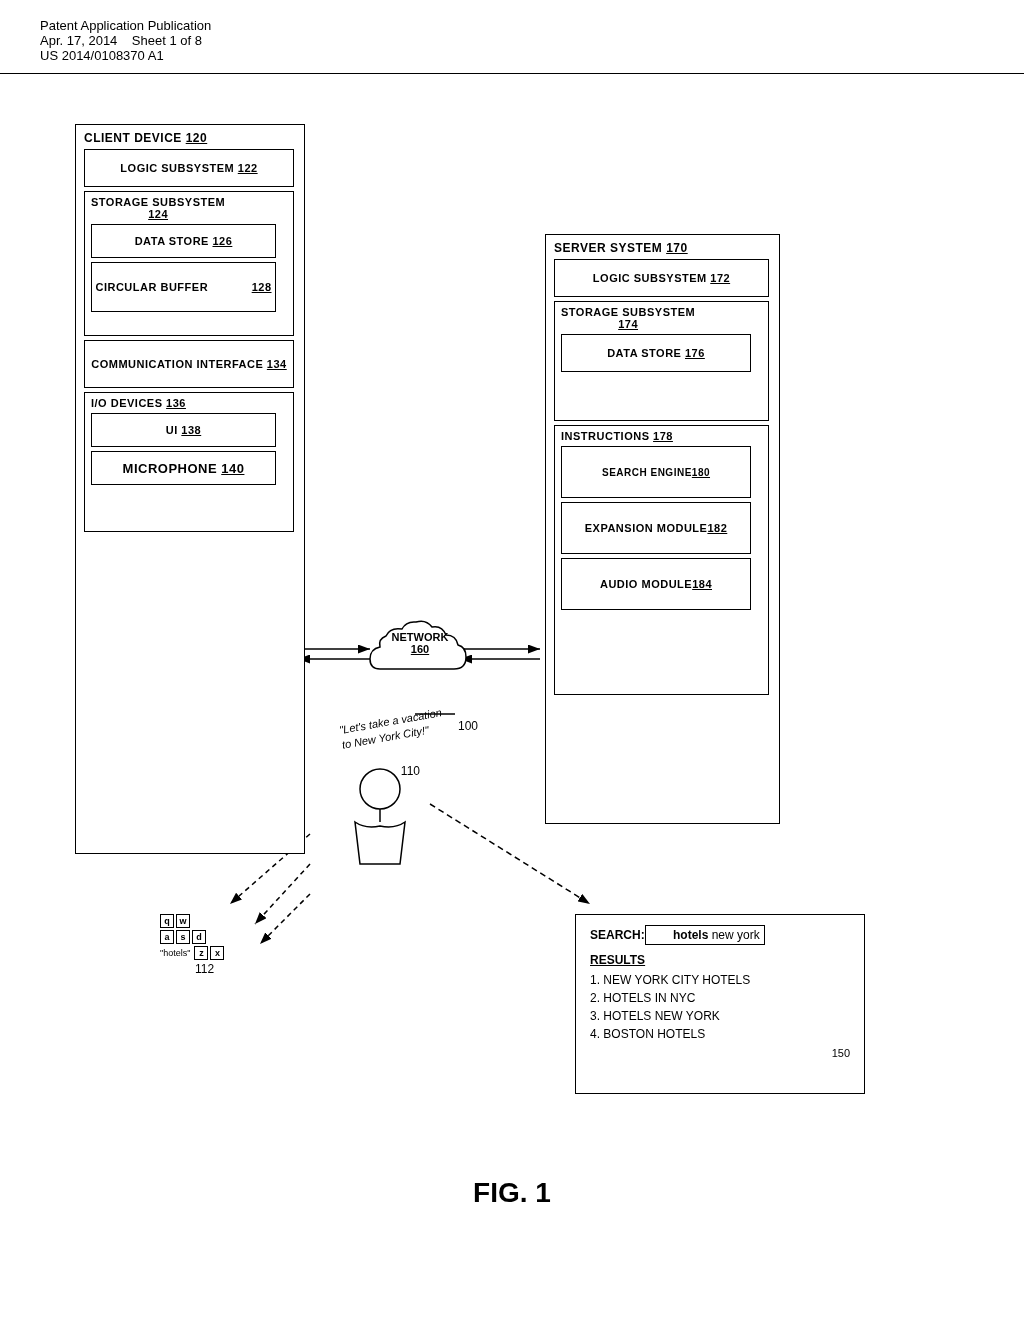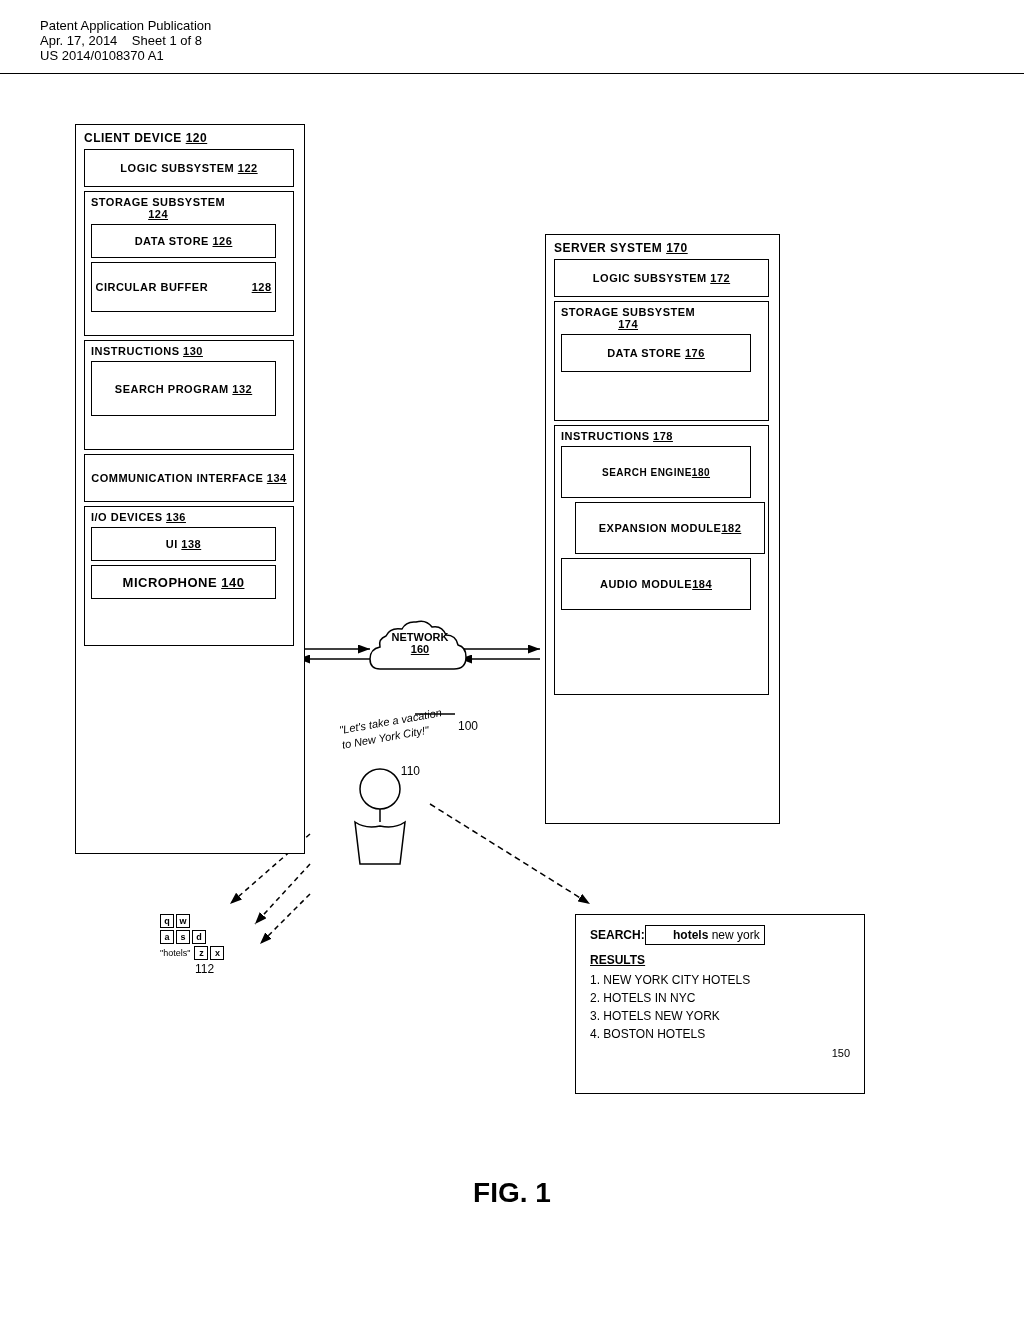"INSTRUCTIONS 130" div.box { html: <div> <div> <span>INSTRUCTIONS</span>&nbsp;<span>130</span> </div> <div> <span>SEARCH PROGRAM</span>&nbsp;<span>132</span> </div> </div> -> none }
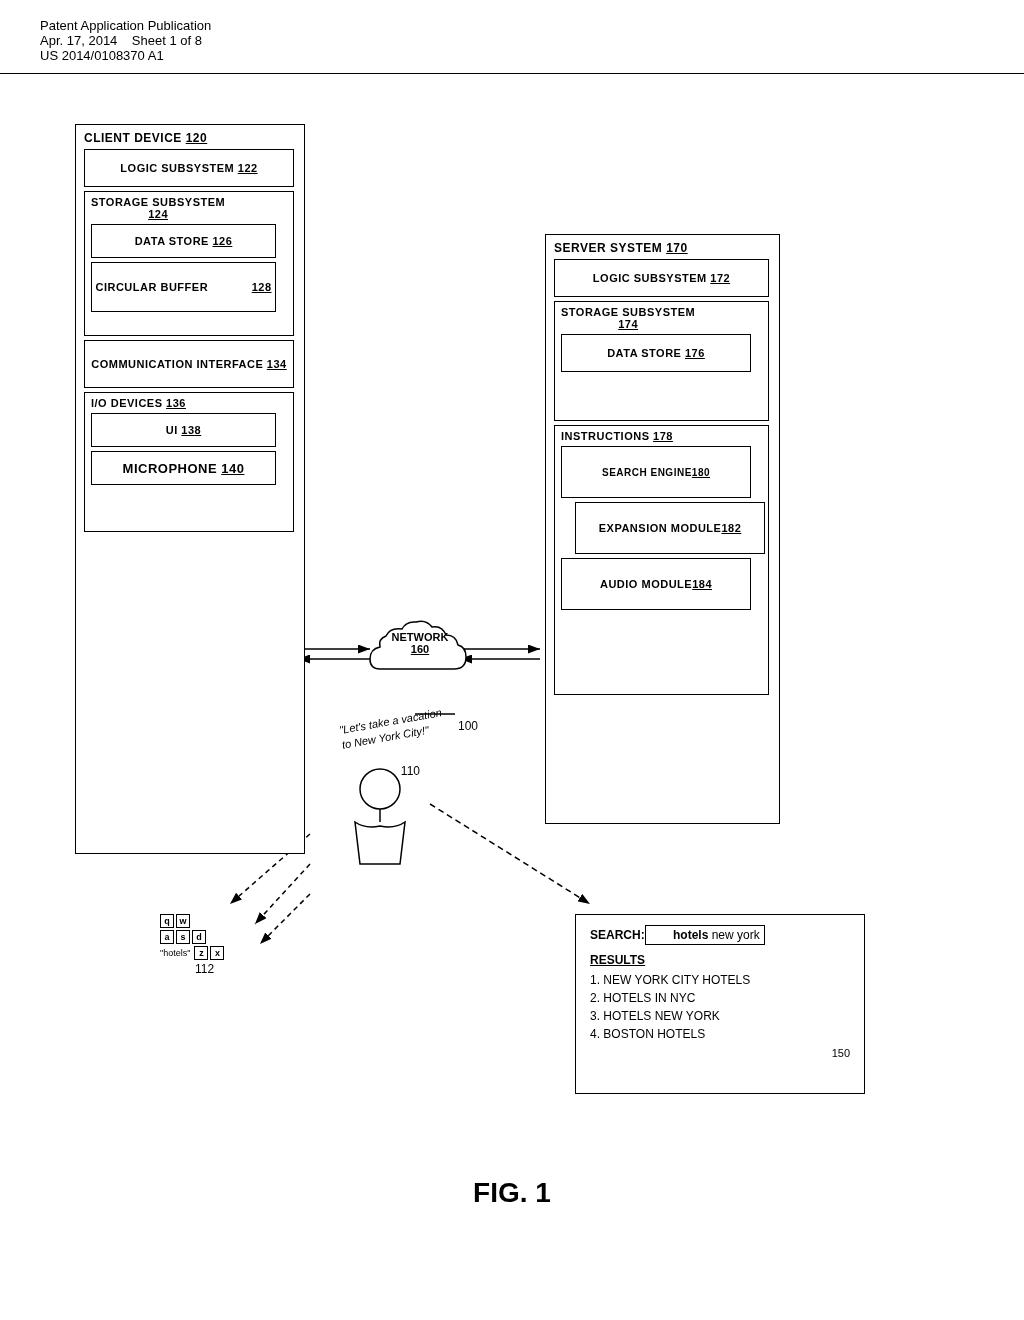"EXPANSION MODULE" div.box { left: 14px -> 0 }
